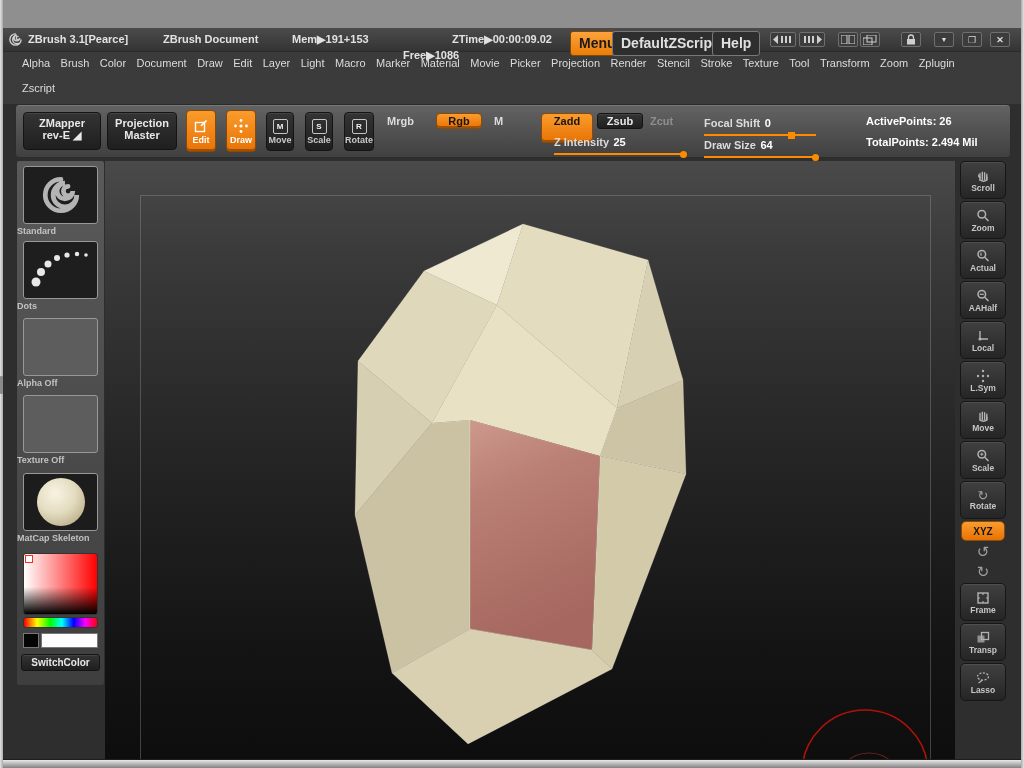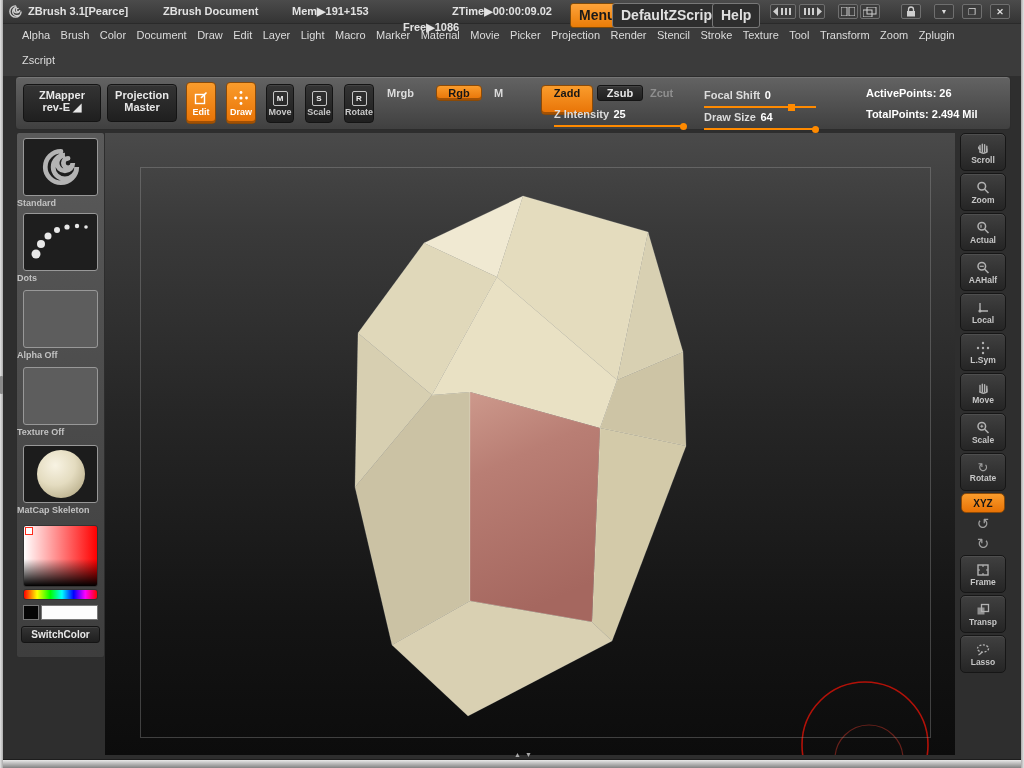"ZBrush 3.1[Pearce]" .app { margin-top: none -> 28px }
